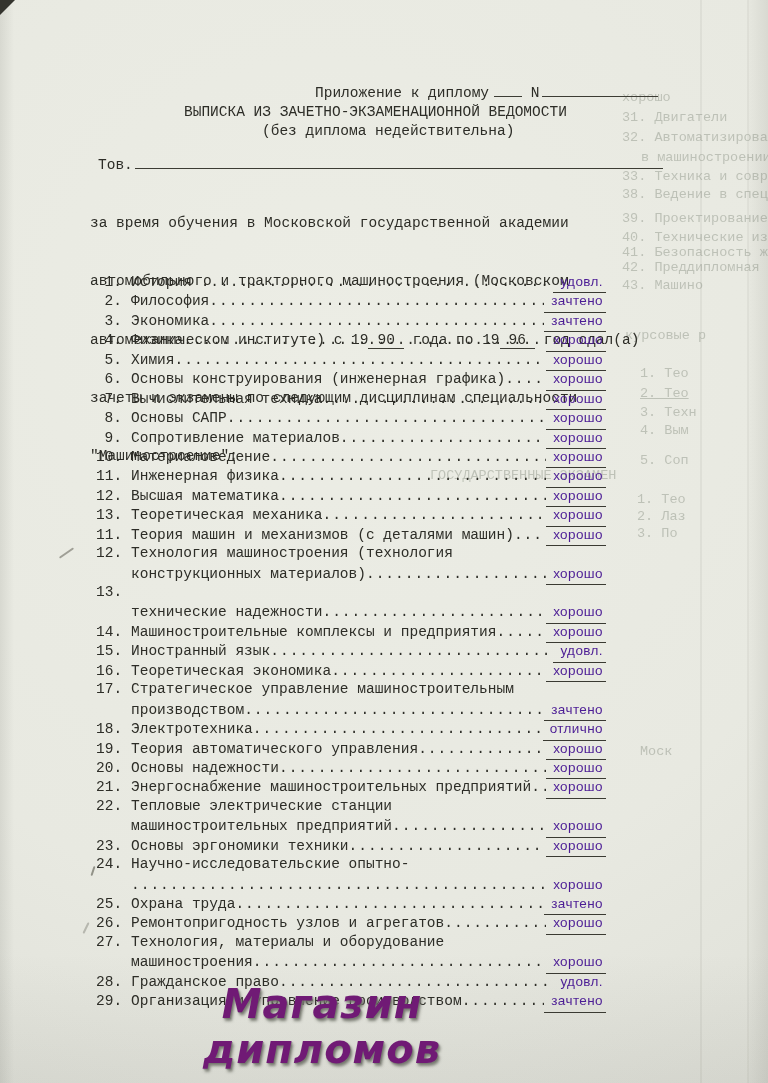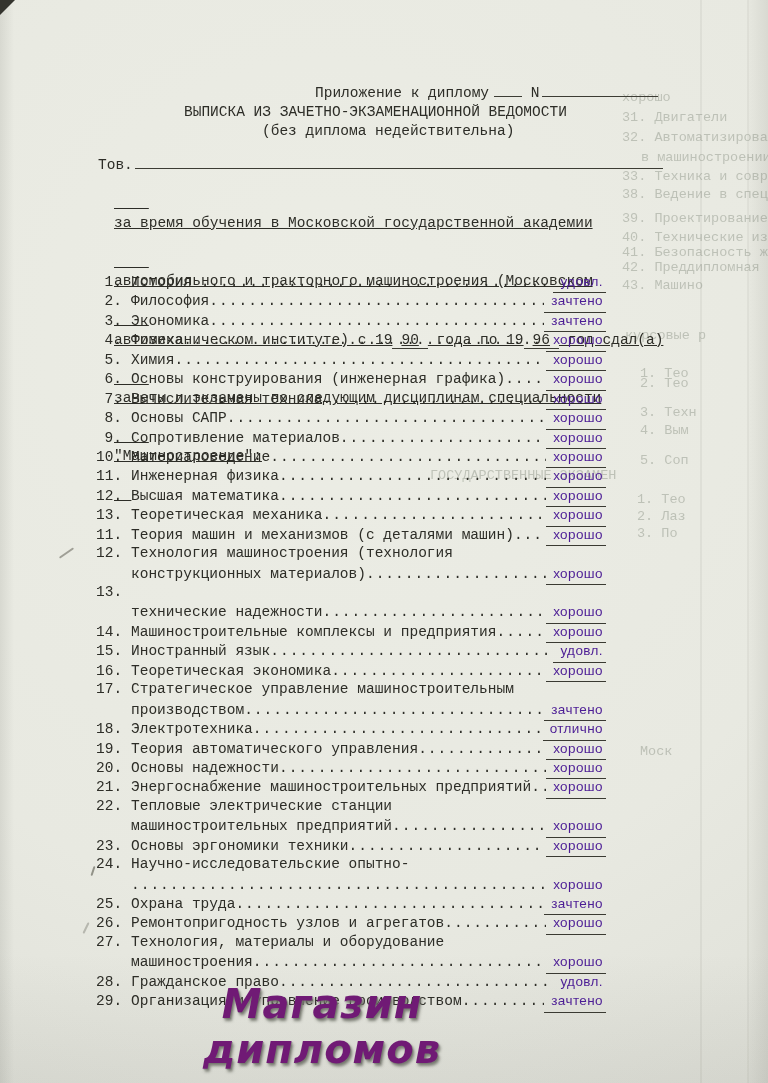"за время обучения в Московской" .para { left: 114px -> 90px; text-decoration: underline -> none }
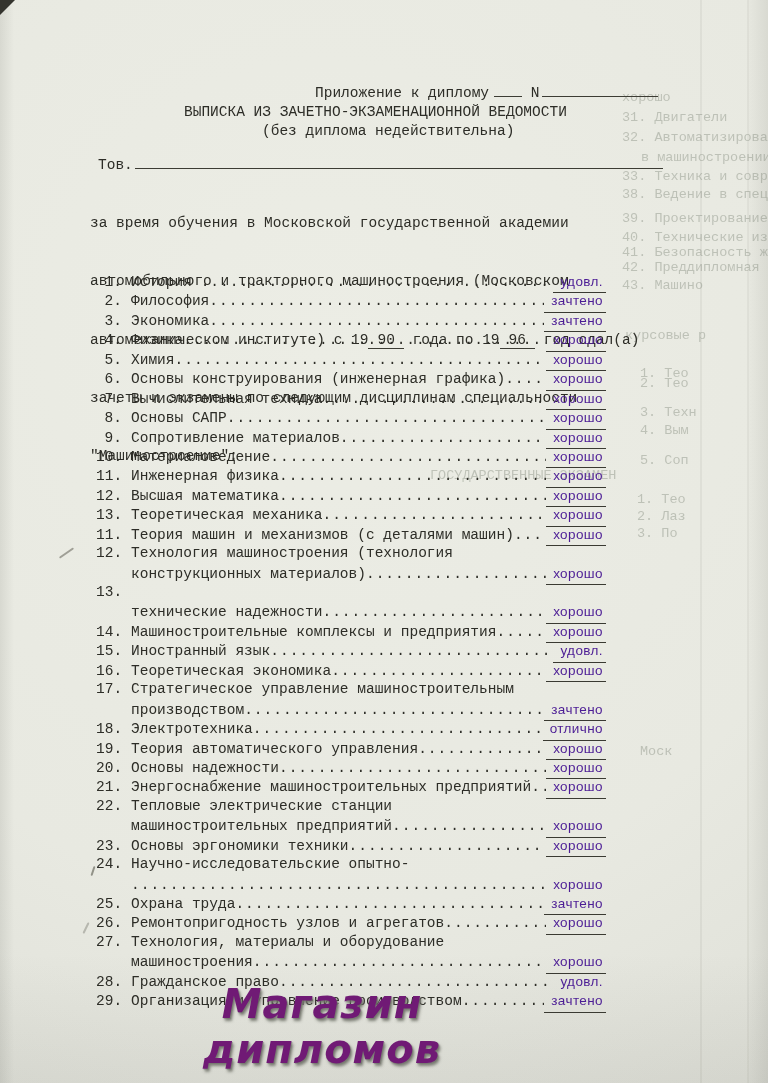"2. Тео" span.bleed { text-decoration: none -> underline; top: 376px -> 386px }
